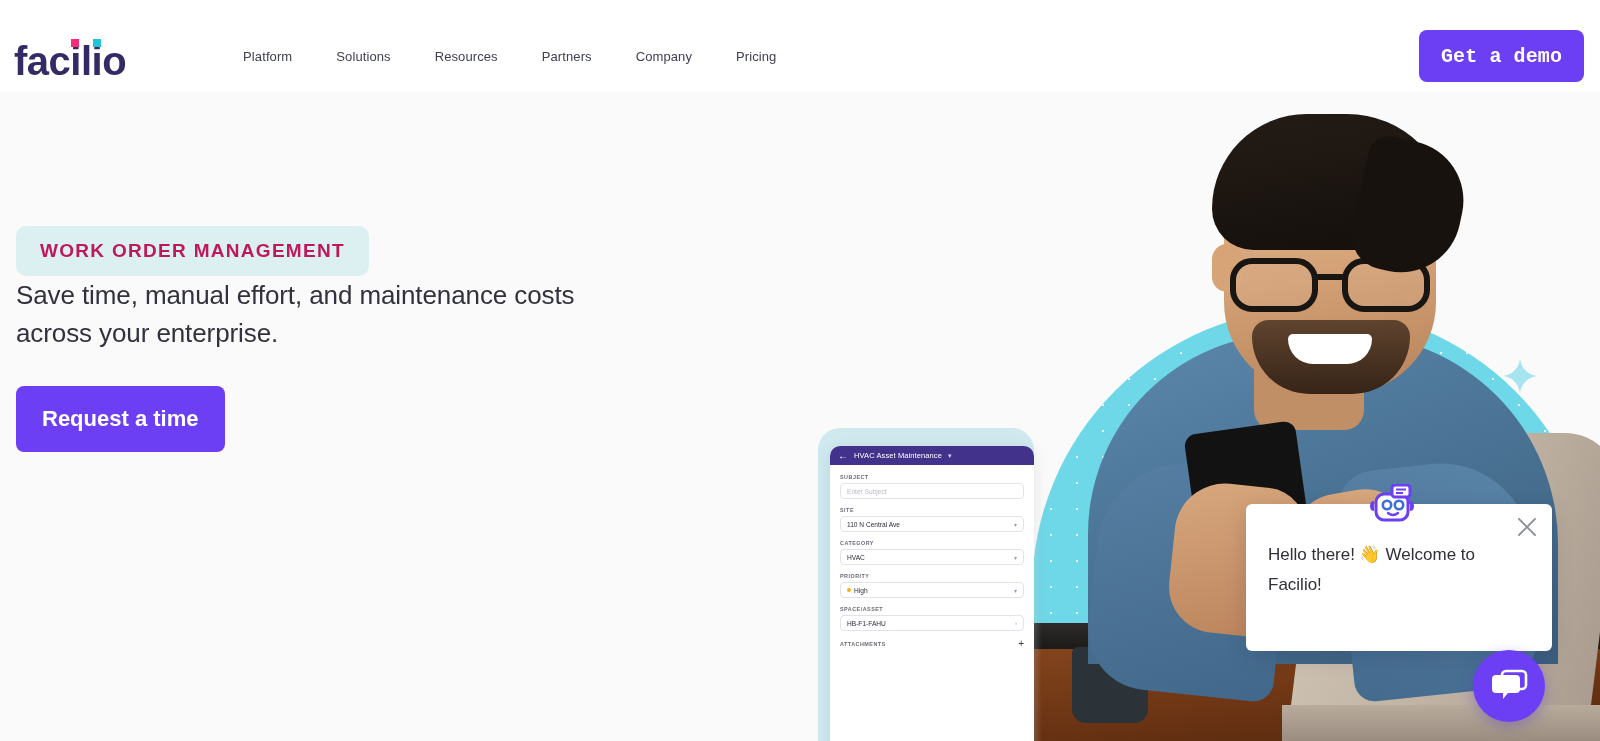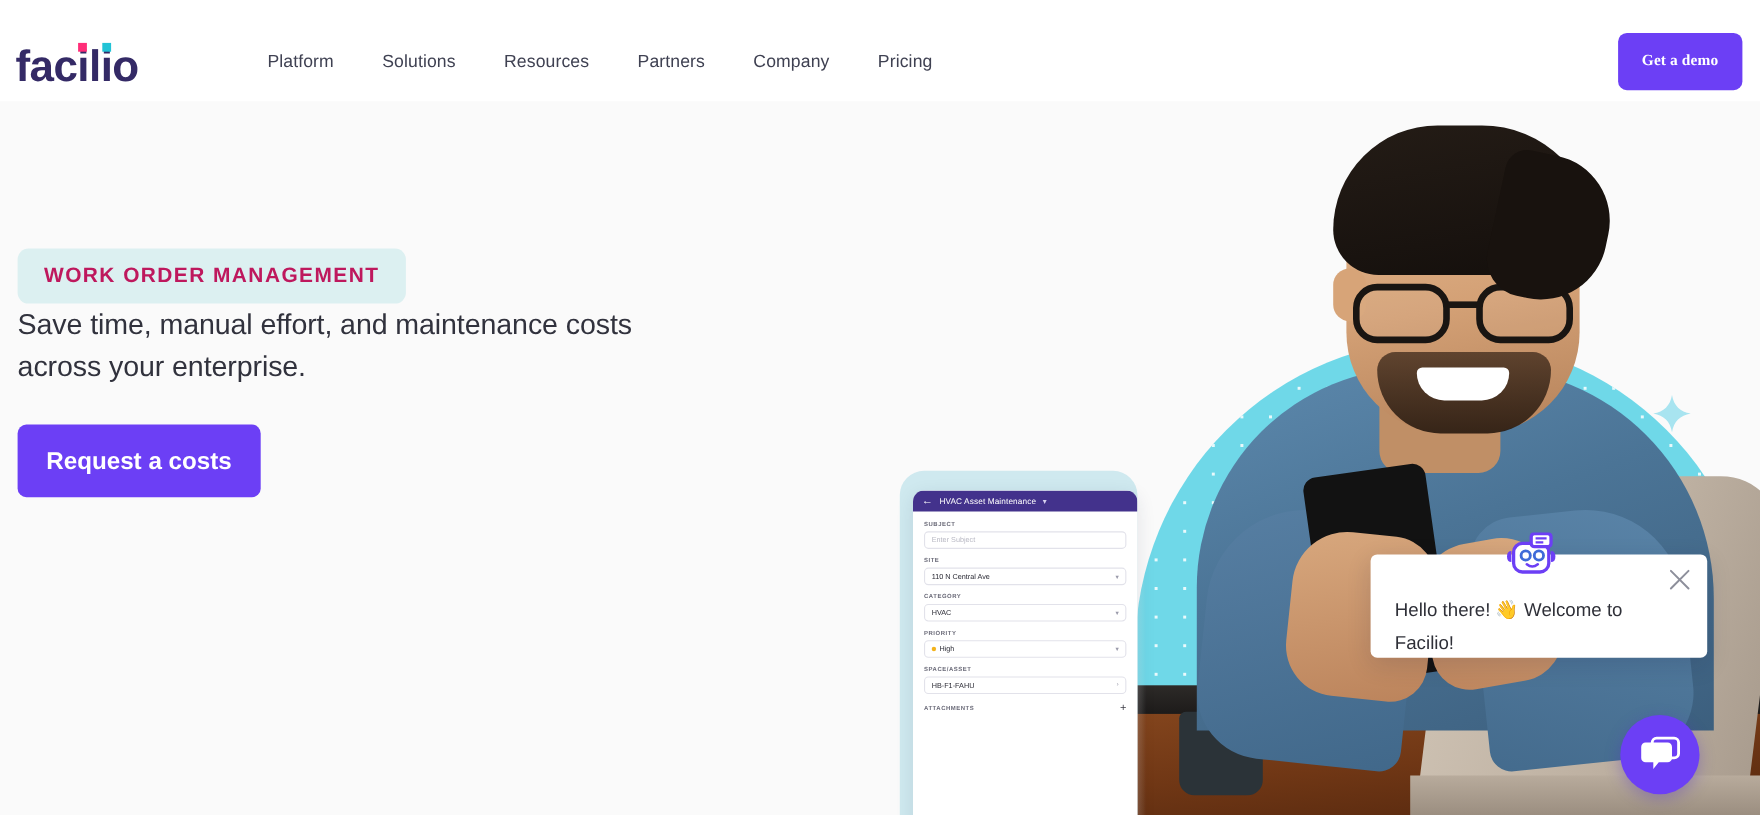"Platform" .nav-item { font-size: 16px -> 13px }
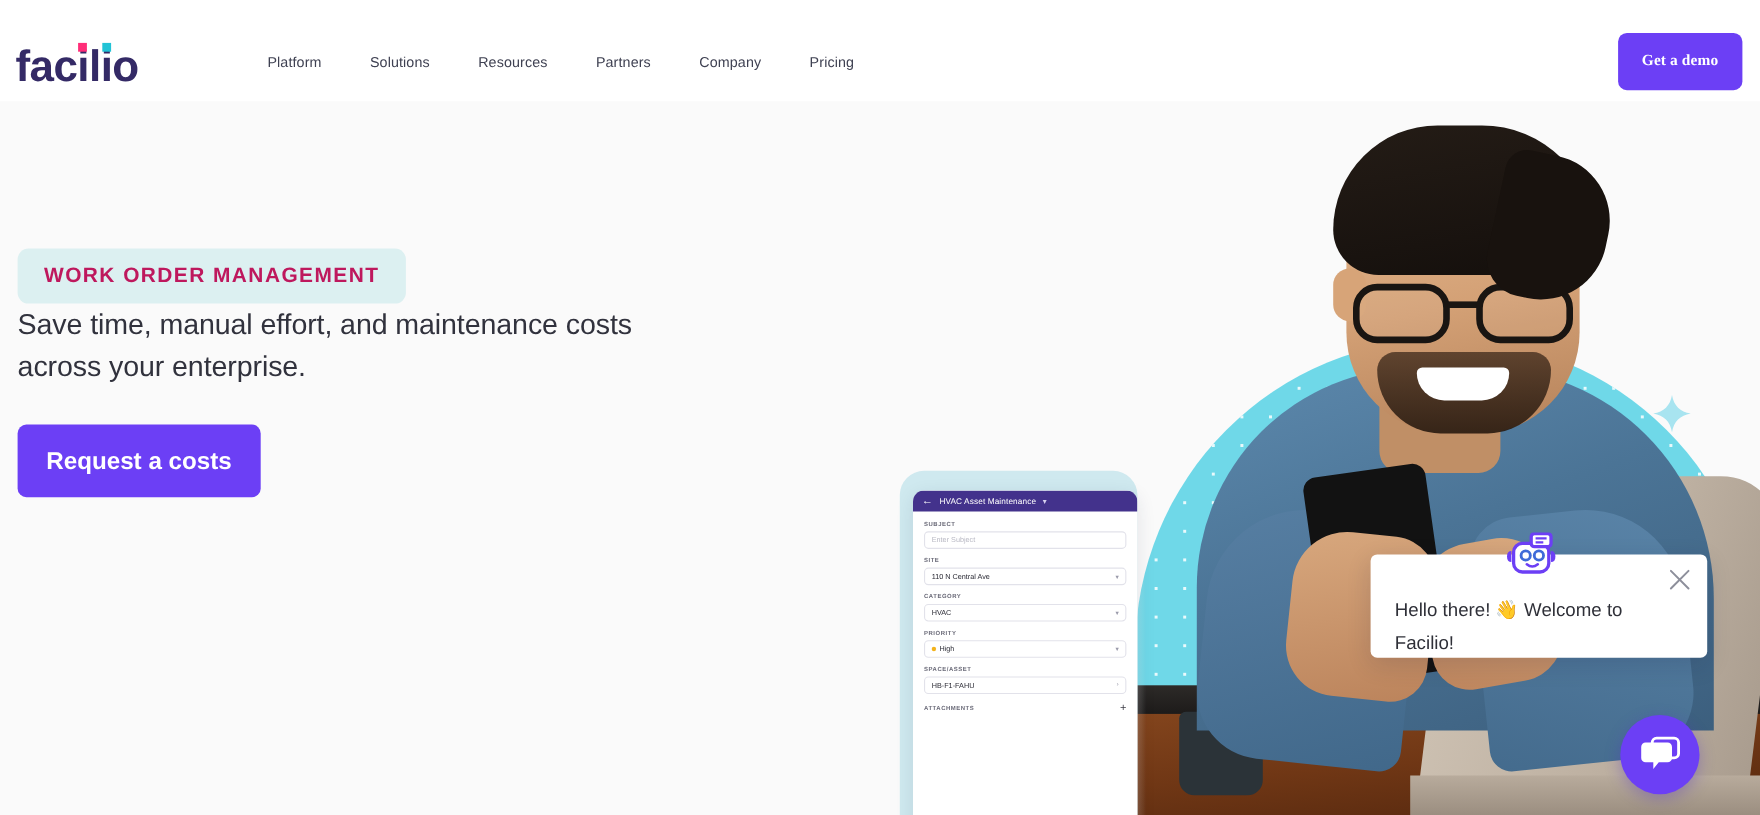"Get a demo" .get-demo-btn { font-family: Liberation Serif, serif -> Liberation Mono, monospace; font-size: 14px -> 20px }
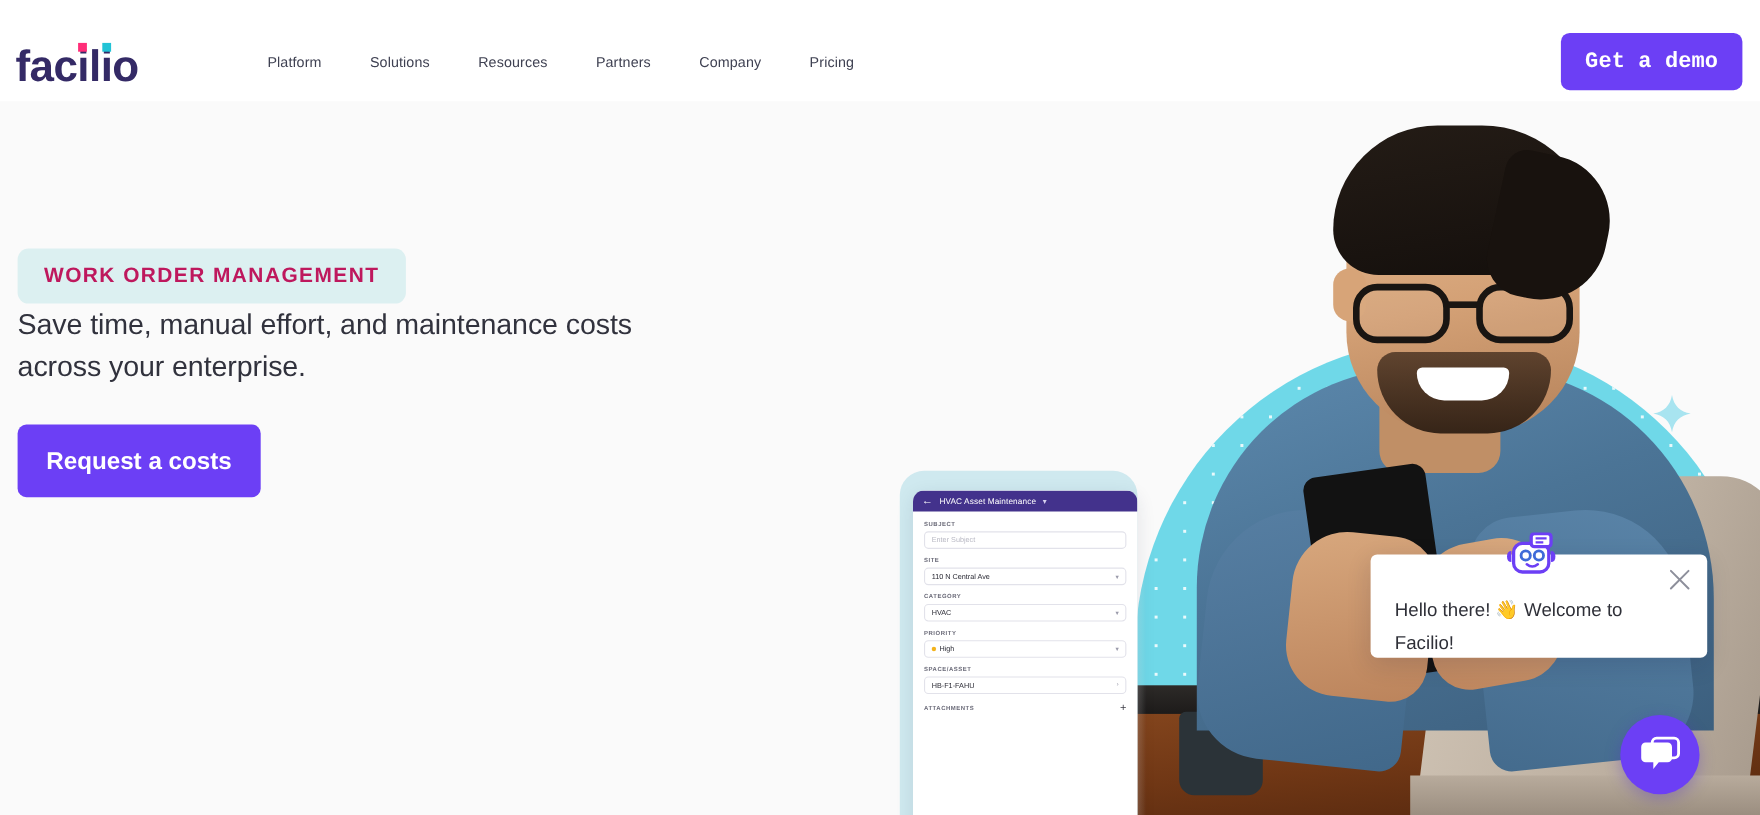"Request a costs" button.request-btn { text: costs -> time }
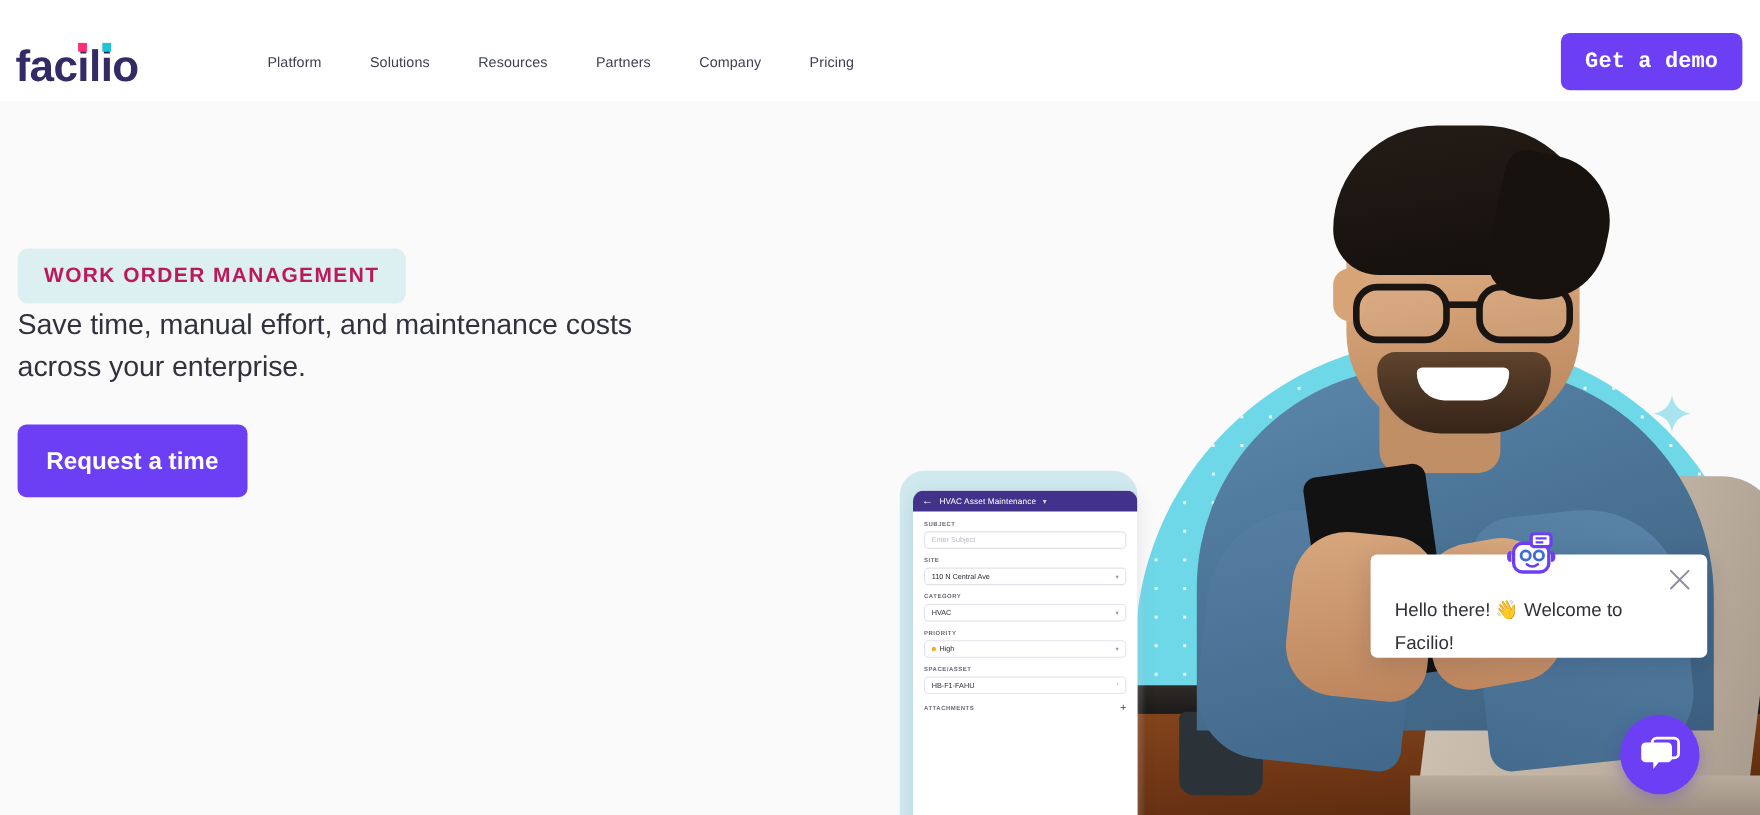"Hello there! 👋 Welcome to" .chat-card { height: 94px -> 147px }
